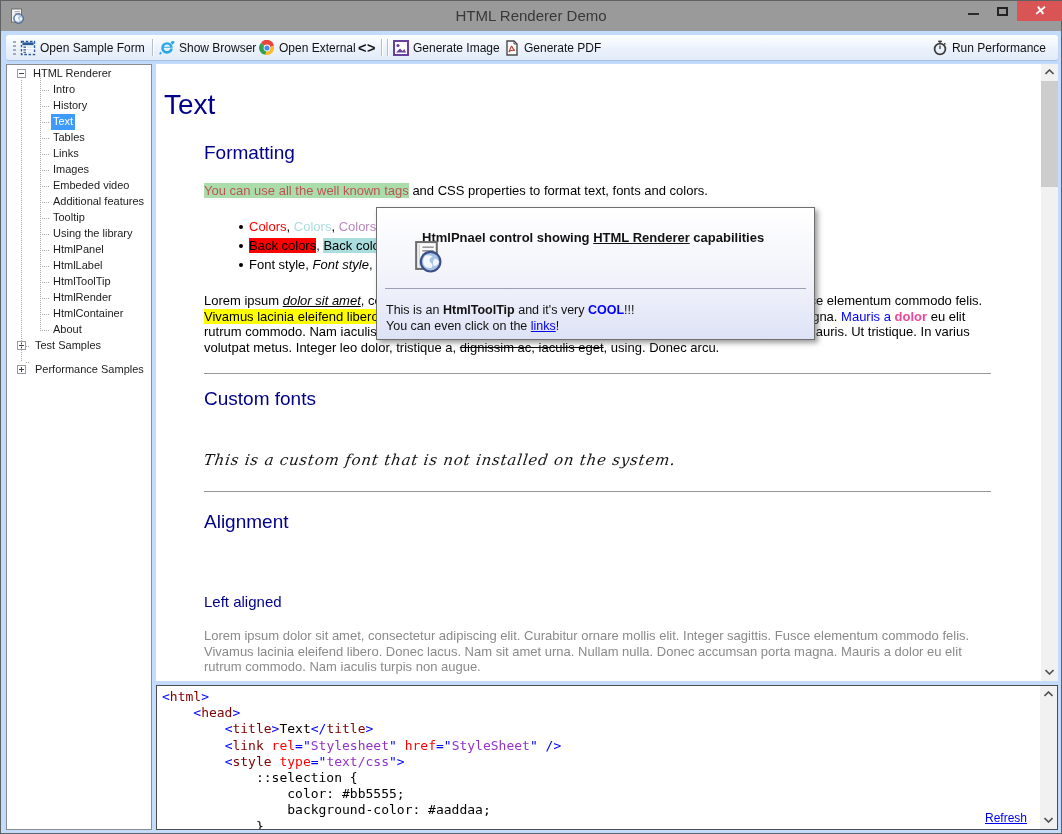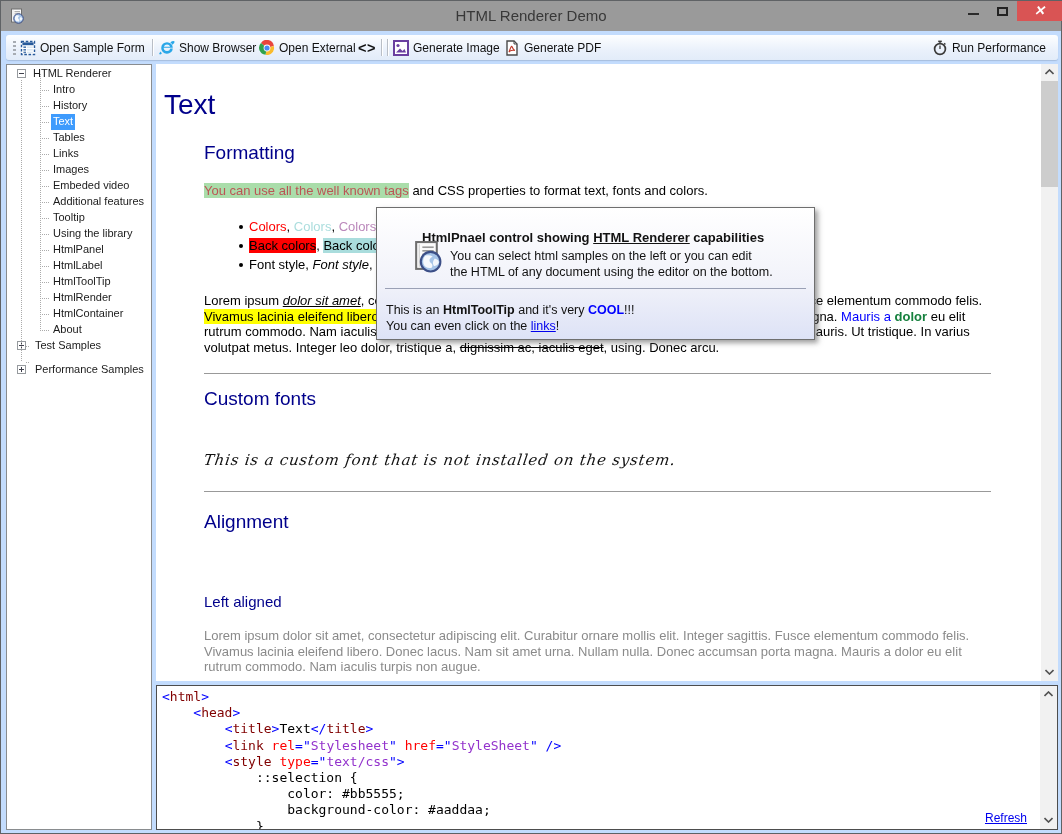"You can select html samples" div.tt-line { html: <div>You can select html samples on the left or you can edit</div> -> none }
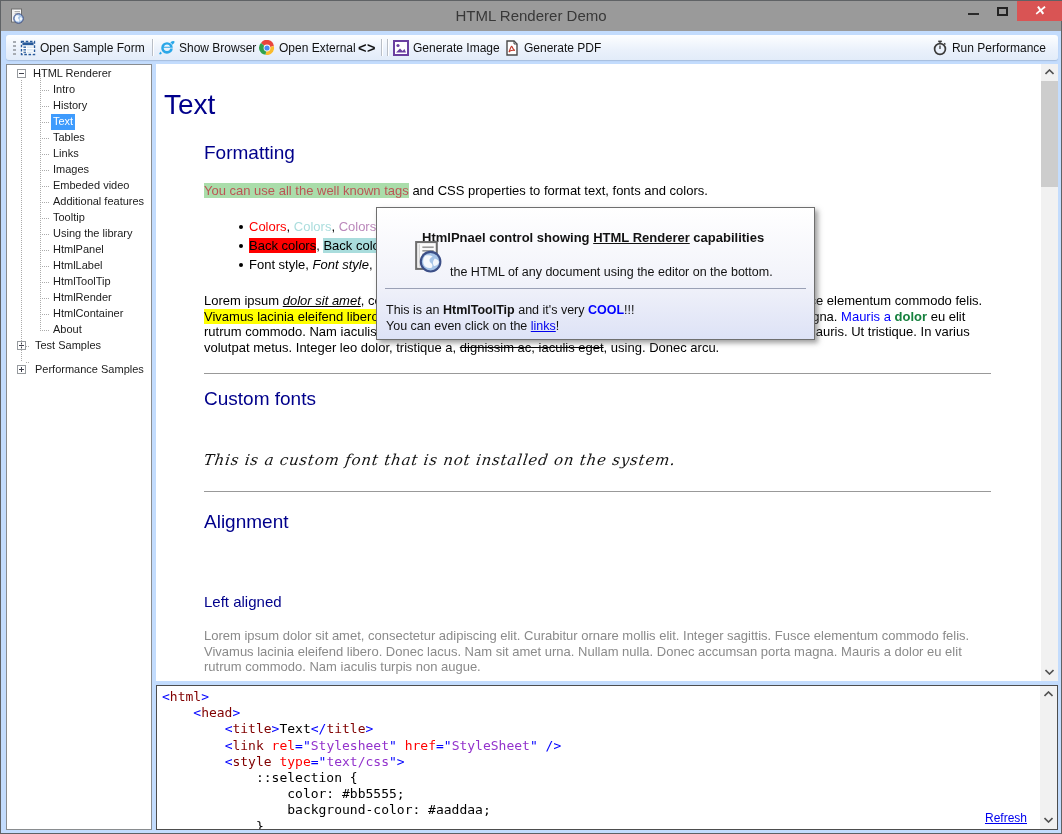"the HTML of any document" div.tt-line { html: <div>the HTML of any document using the editor on the bottom.</div> -> none }
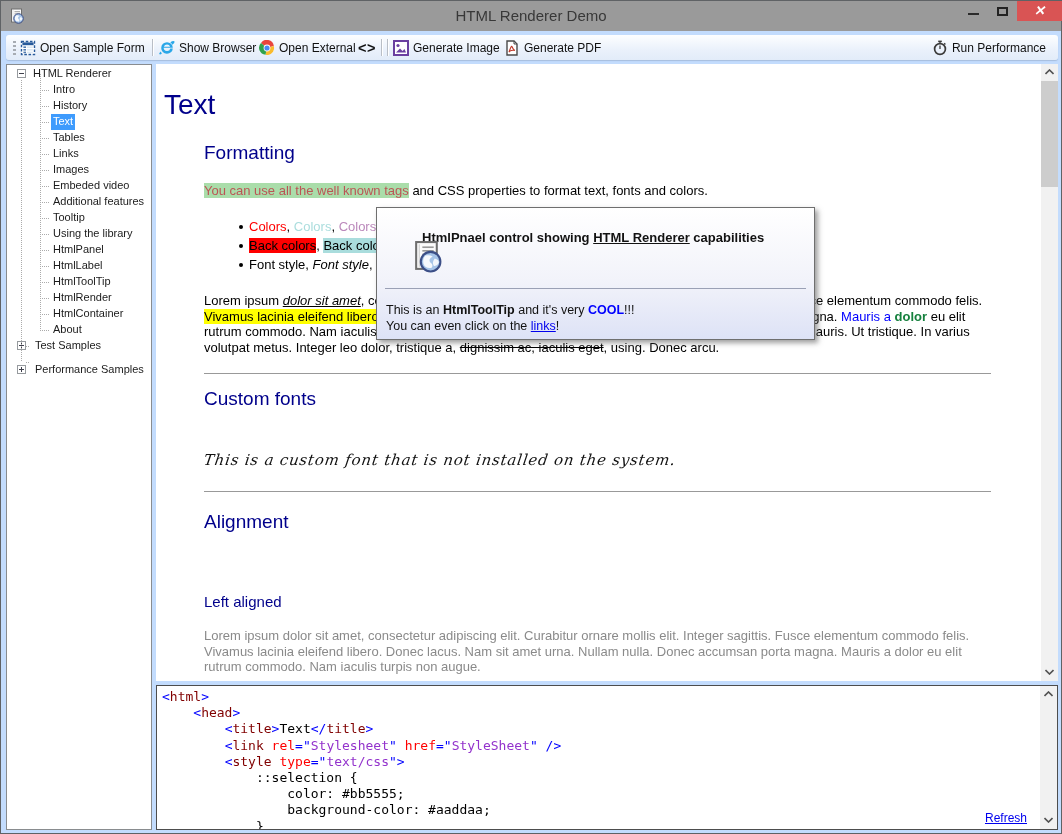"dolor" span { color: #15803d -> #ec4899 }
